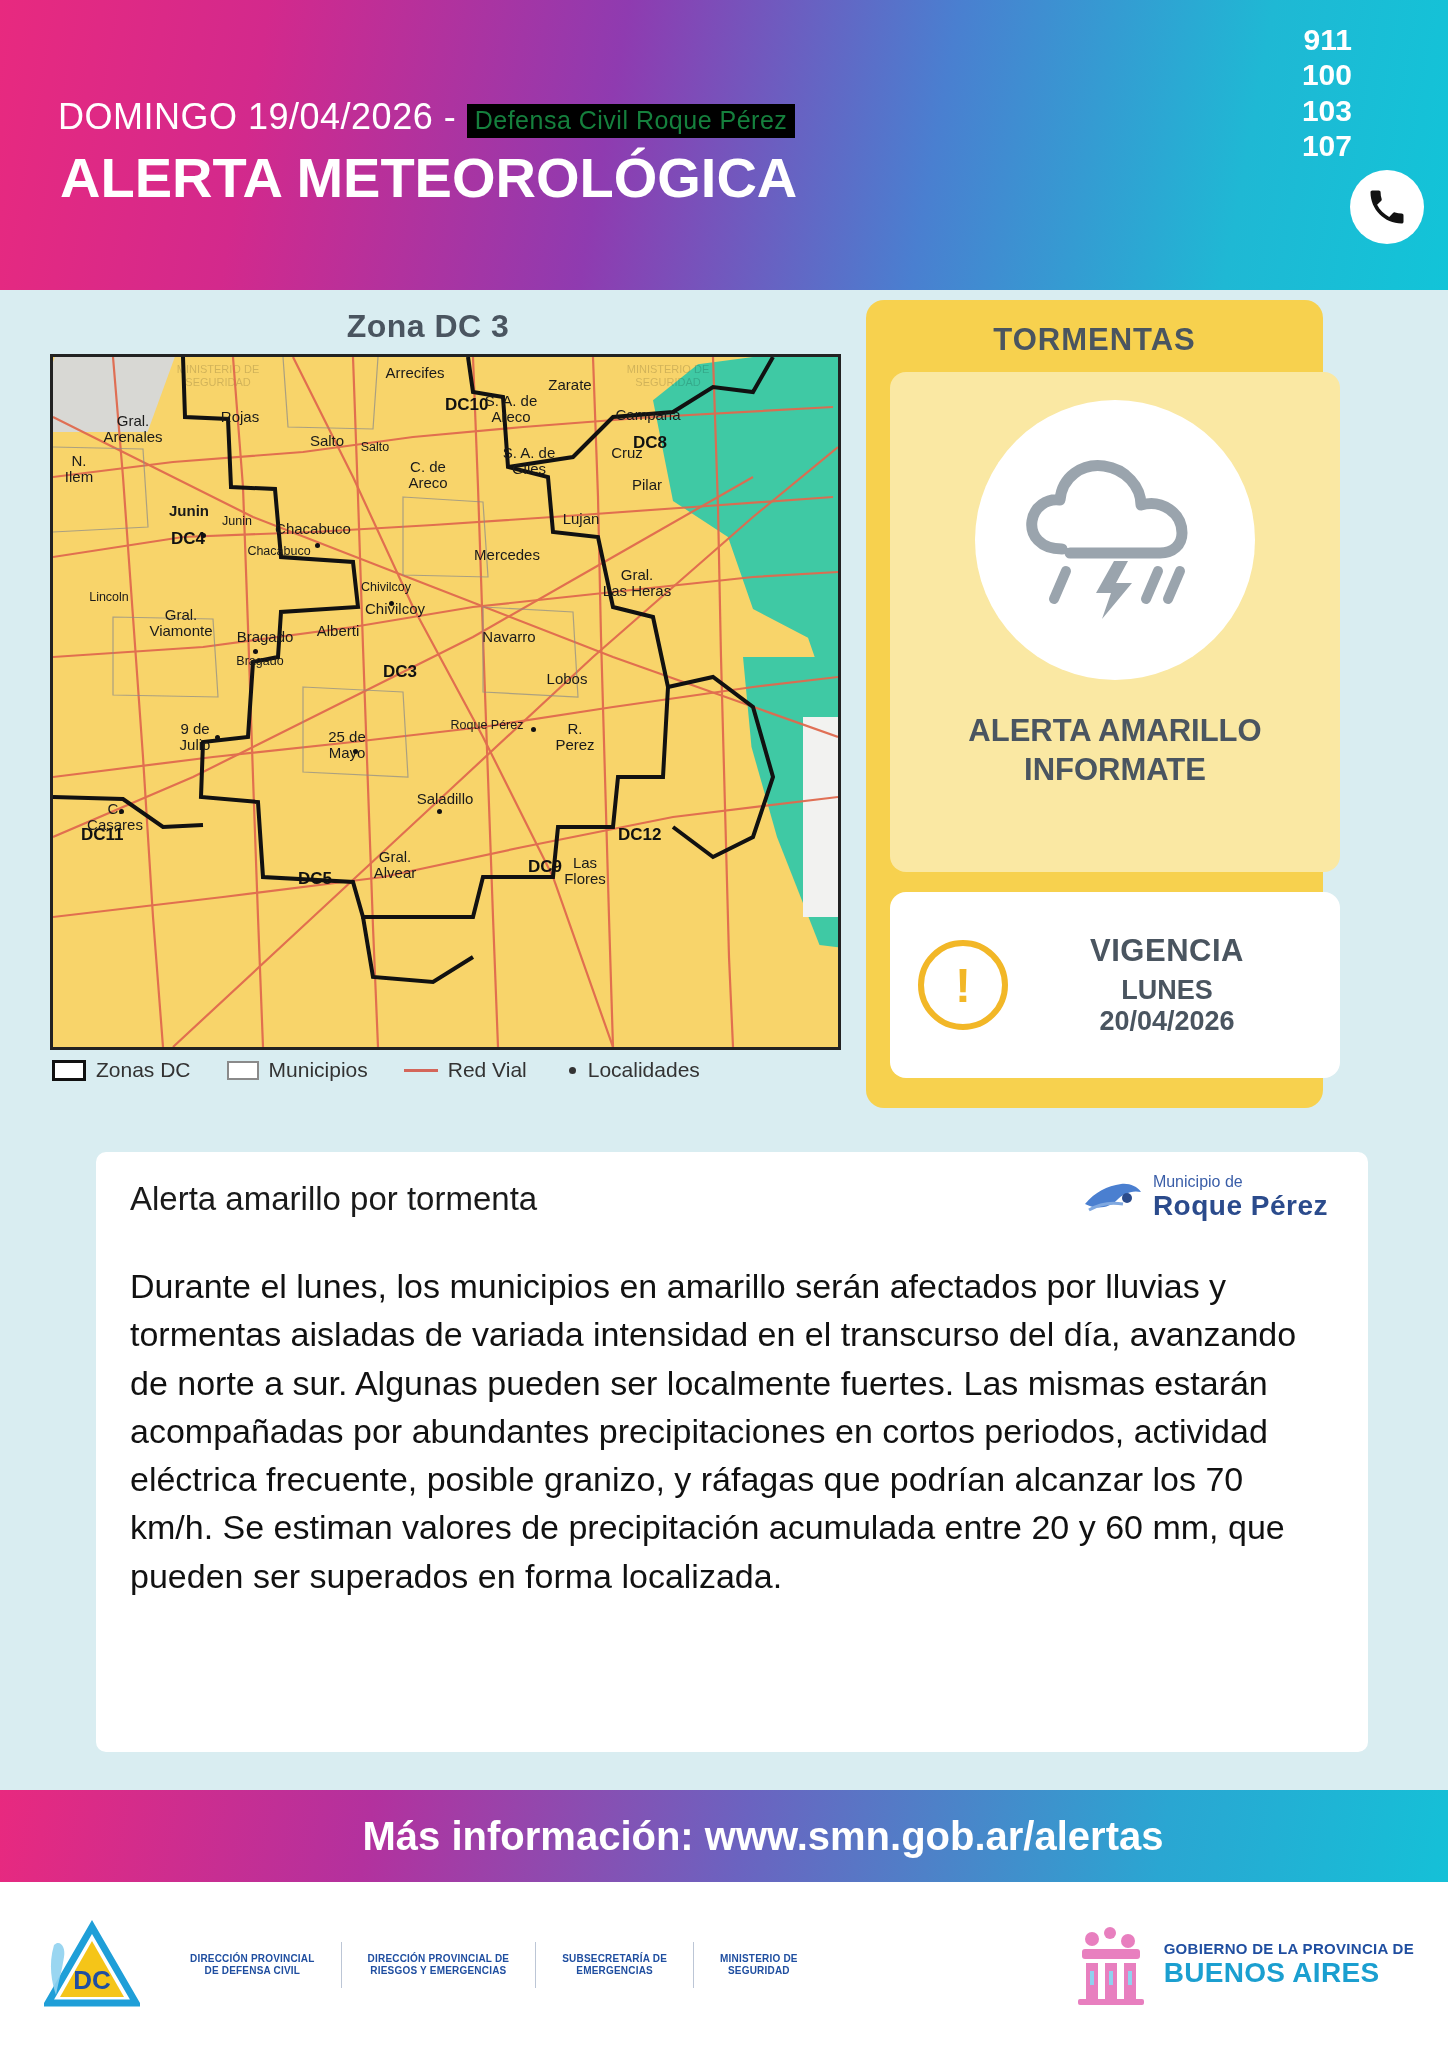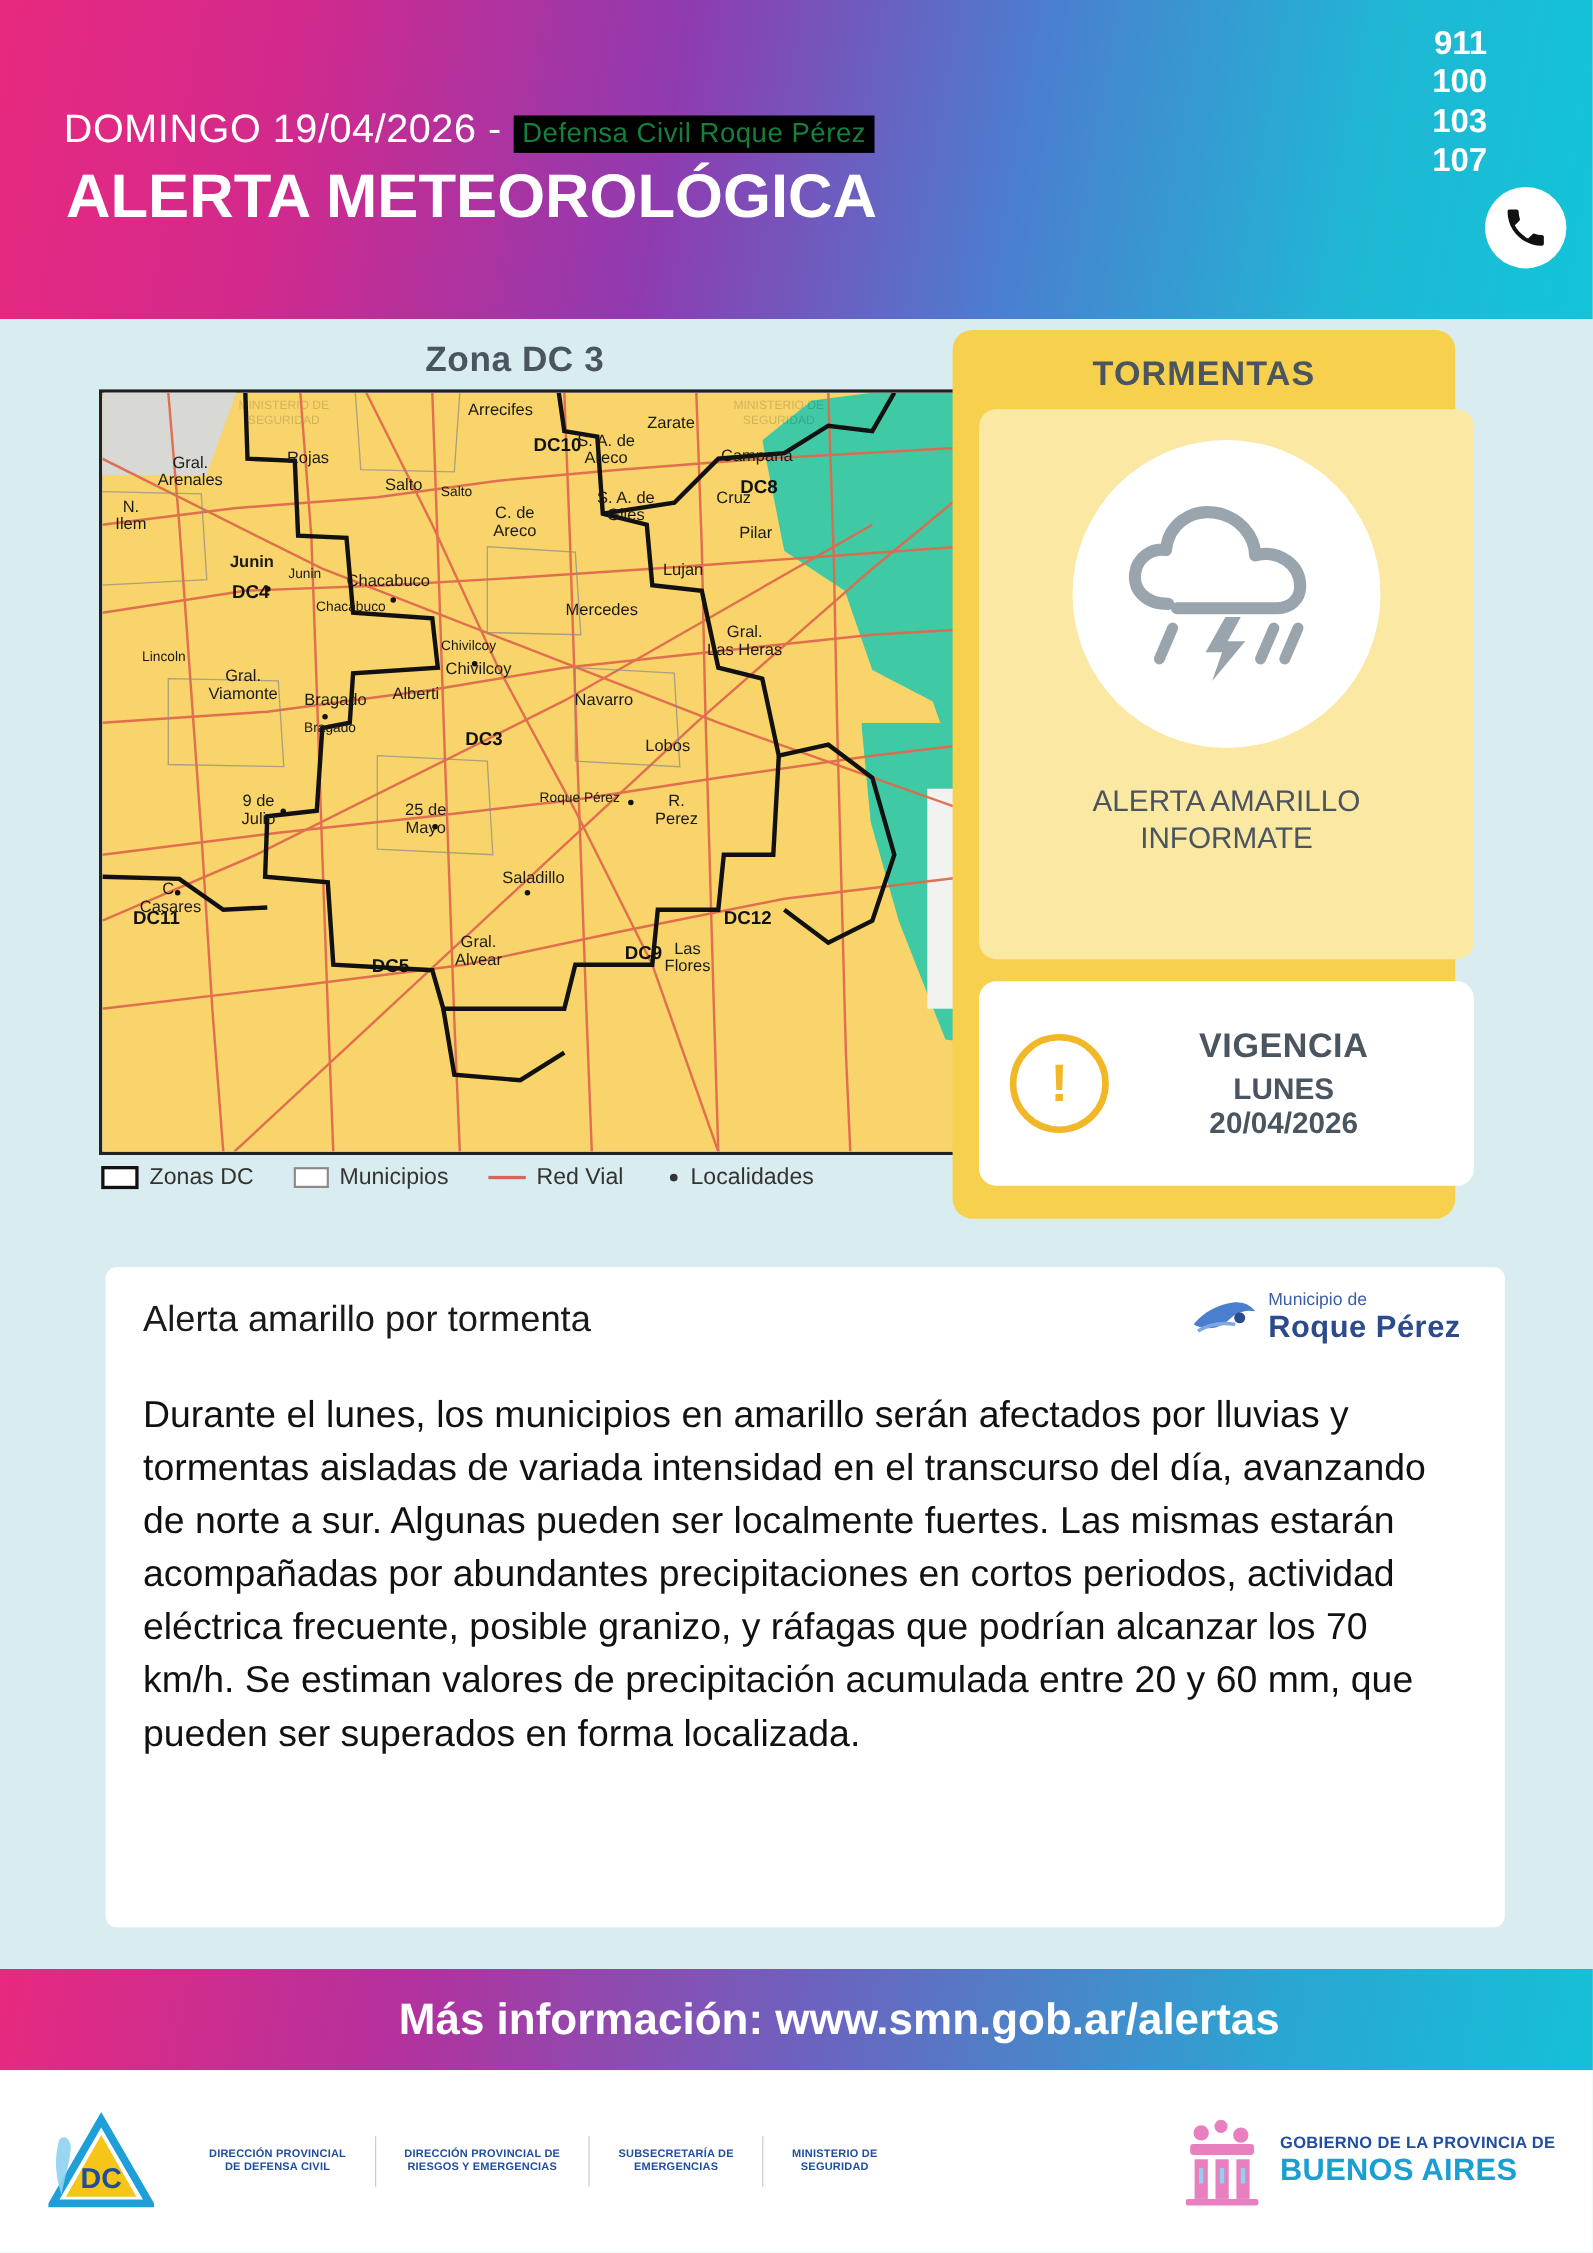"Zona DC 3" .map-panel { margin-left: 40px -> none }
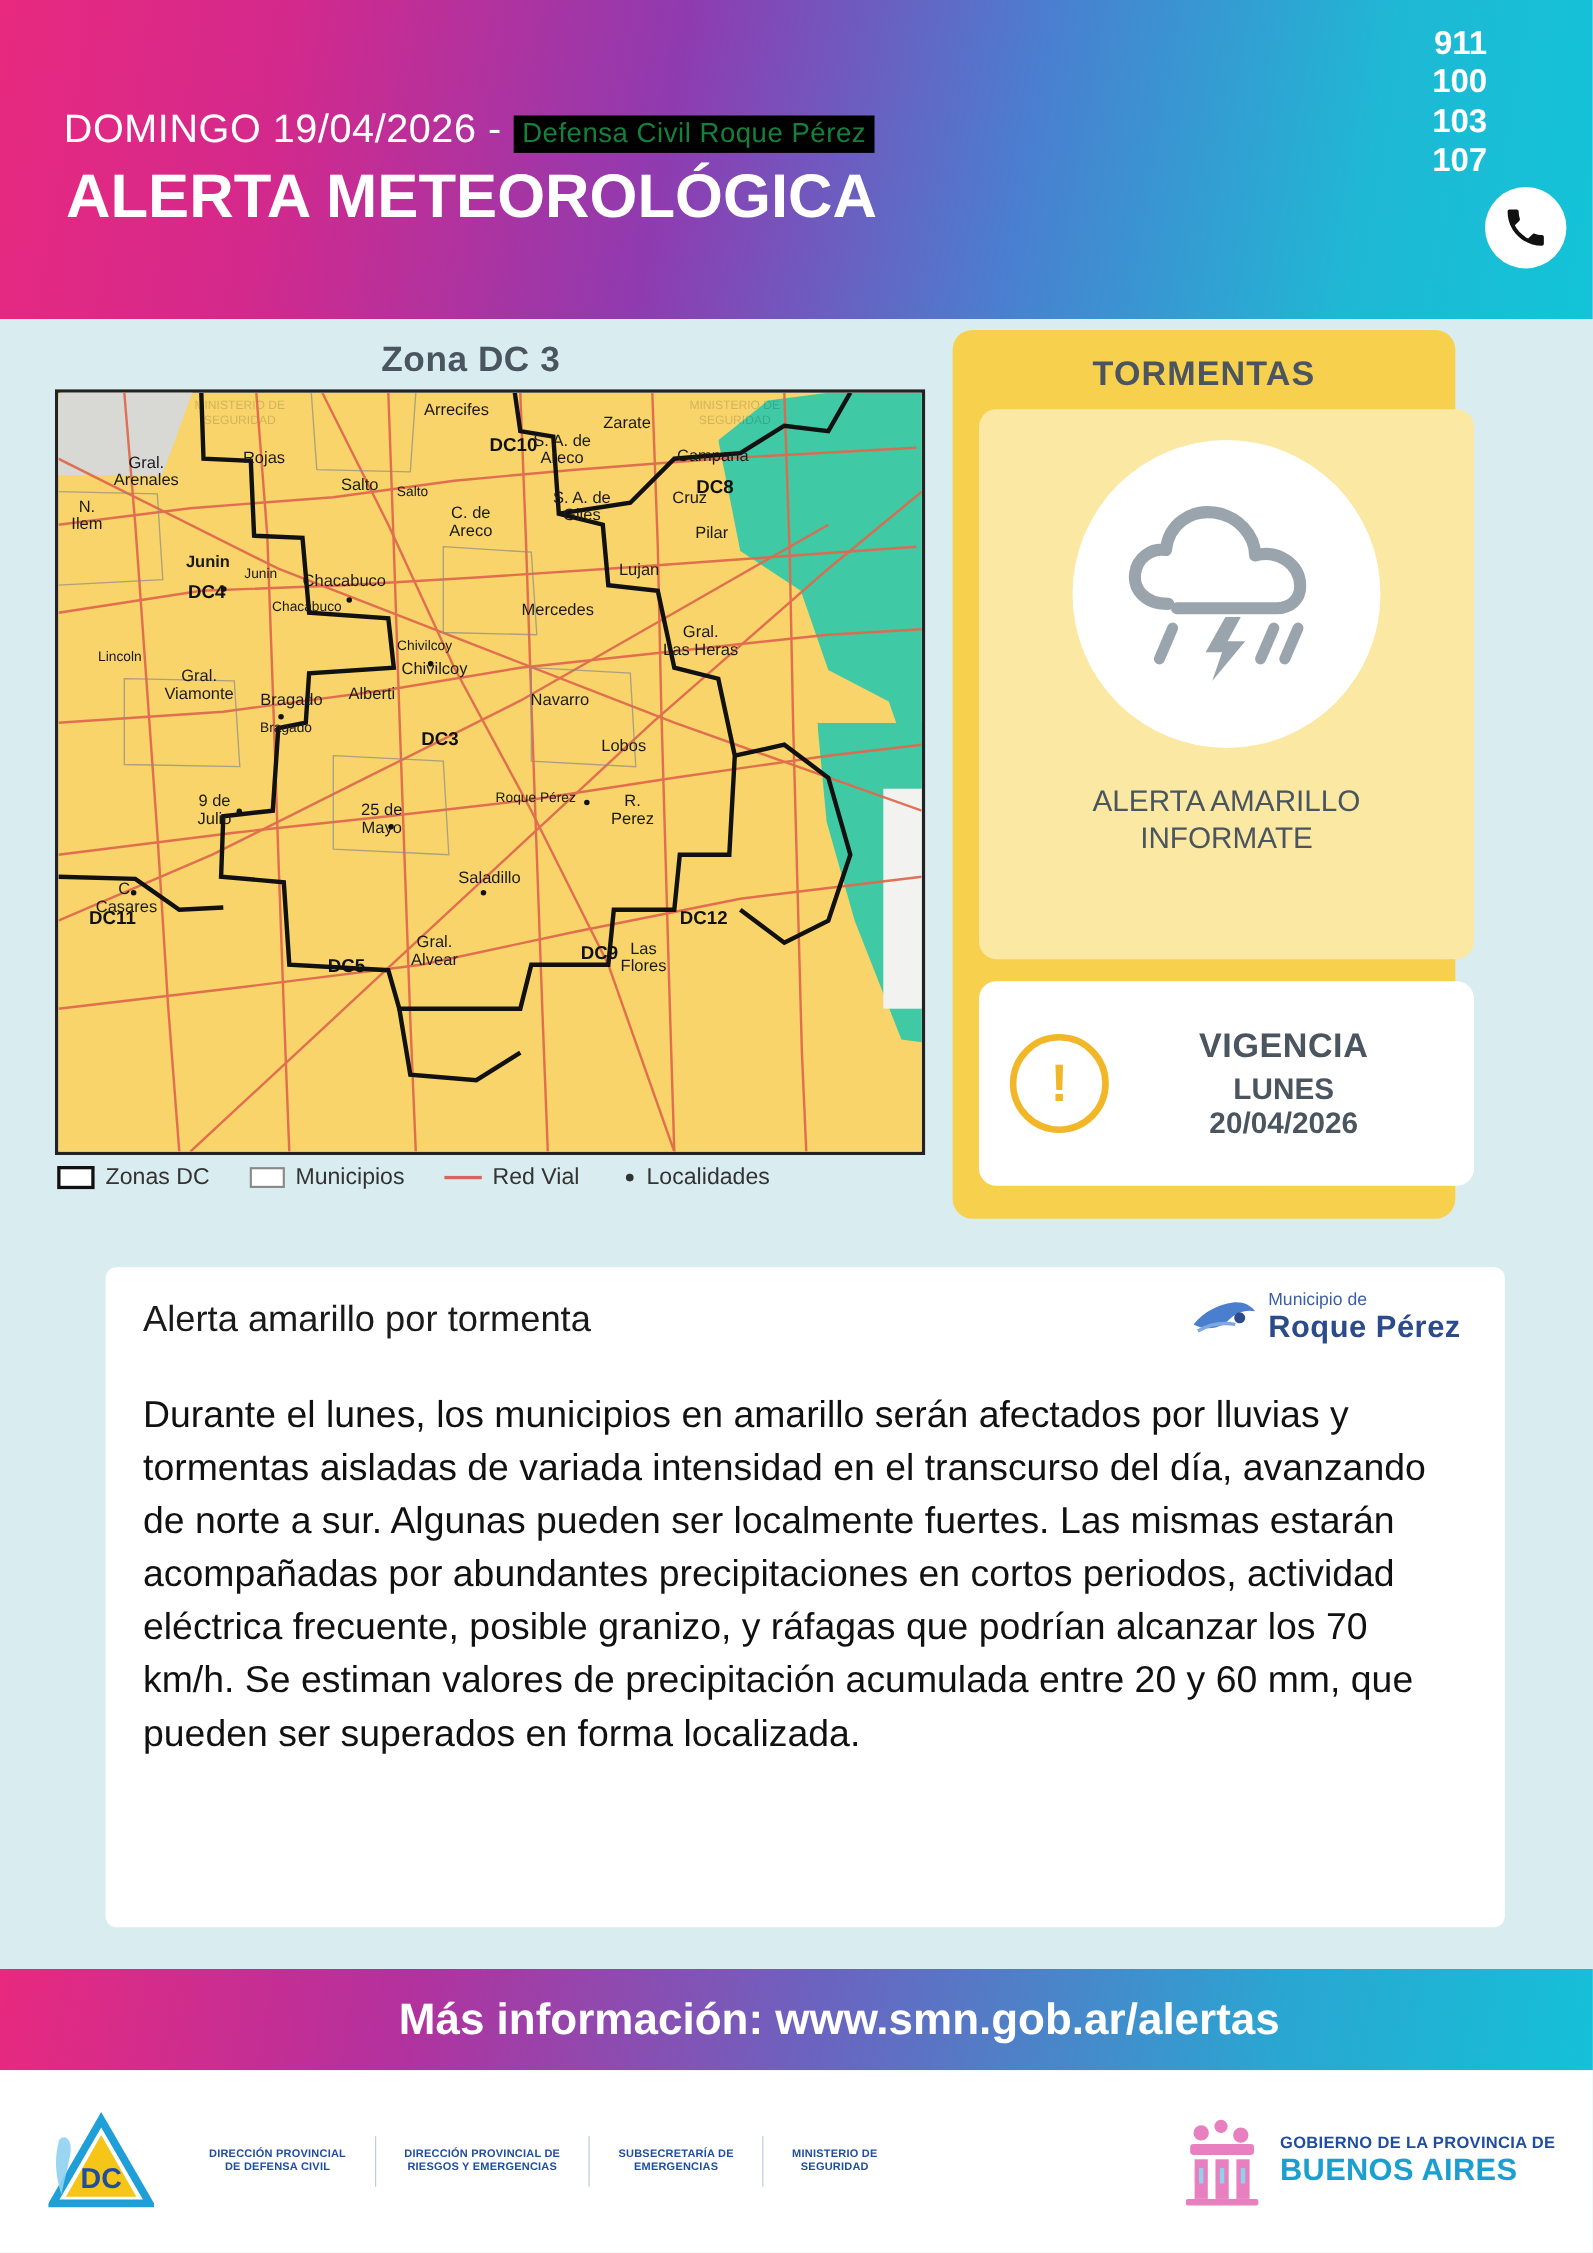"ALERTA AMARILLO" .alert-level { font-size: 27px -> 31px; font-weight: normal -> bold }
